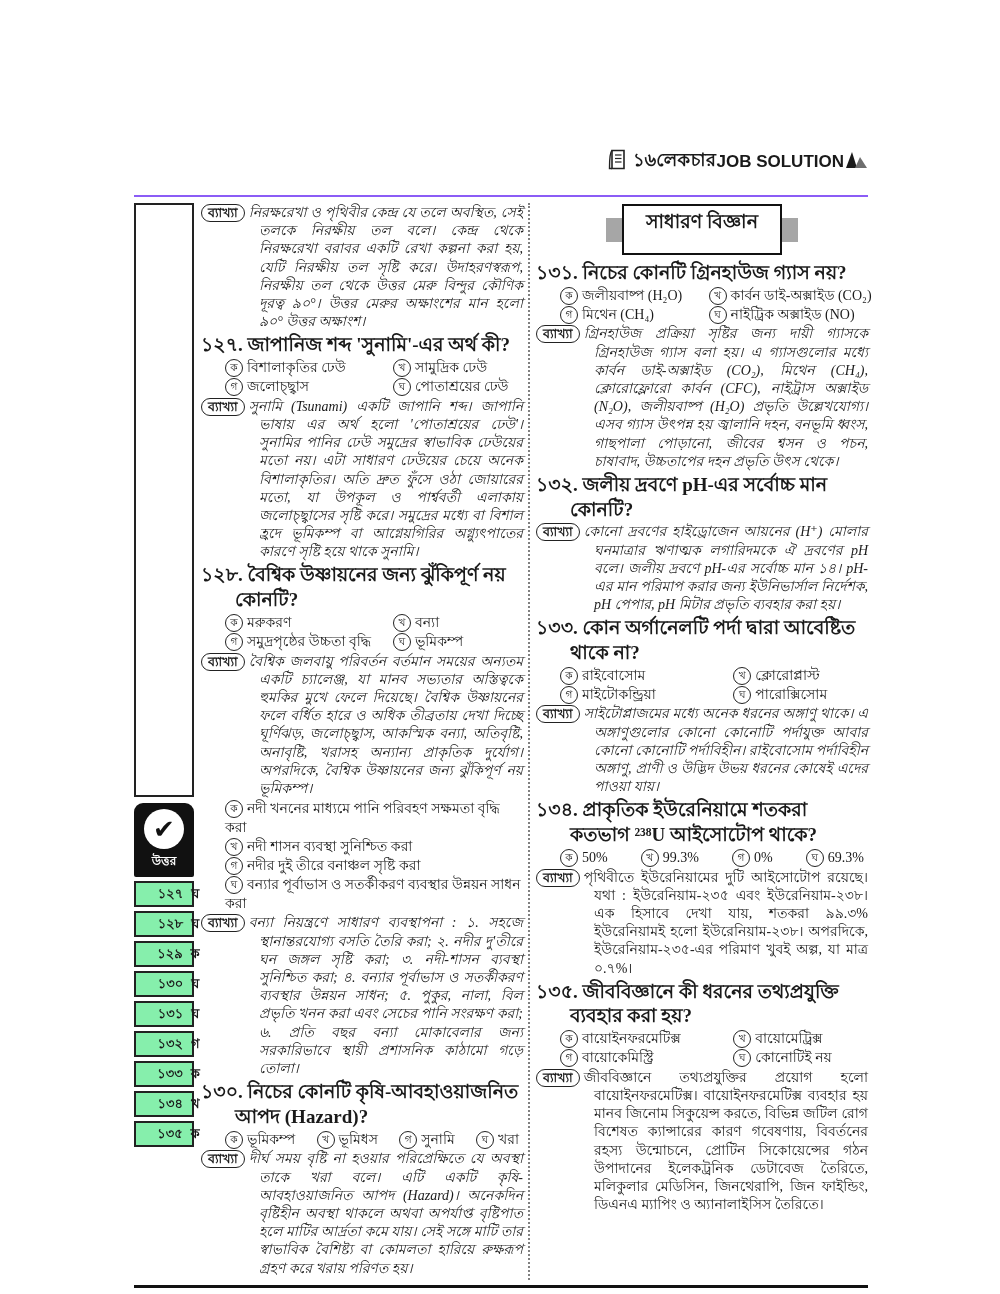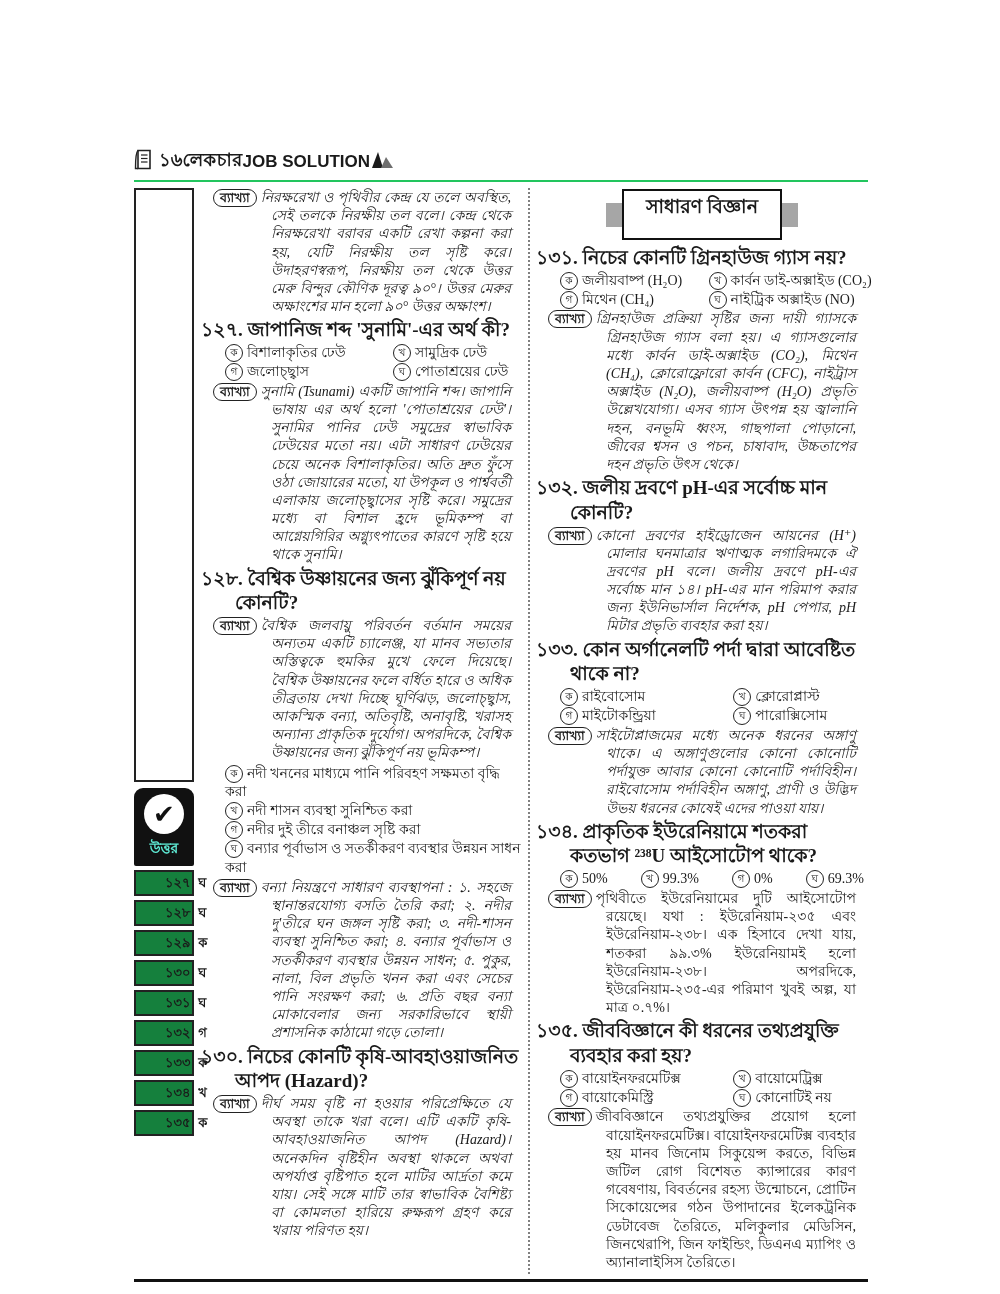"১৬" .header { border-bottom: 2px solid #22c55e -> 2px solid #8b5cf6; justify-content: flex-start -> flex-end; padding-bottom: 3px -> 18px }
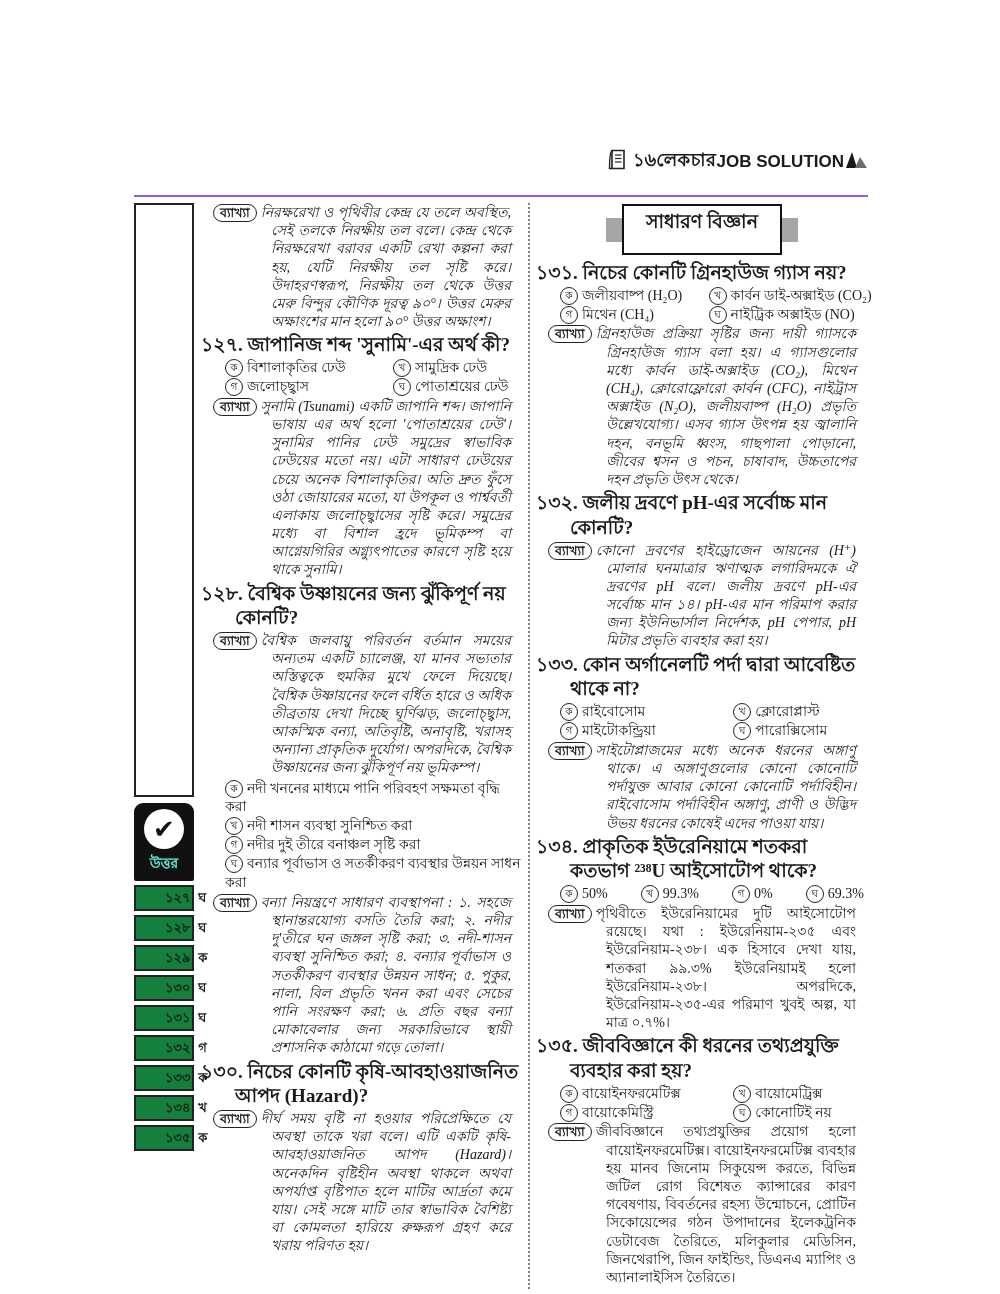"ব্যাখ্যা নিরক্ষরেখা ও পৃথিবীর কেন্দ্র" .exp { margin: 1px 12px 2px -> 1px 0 2px }
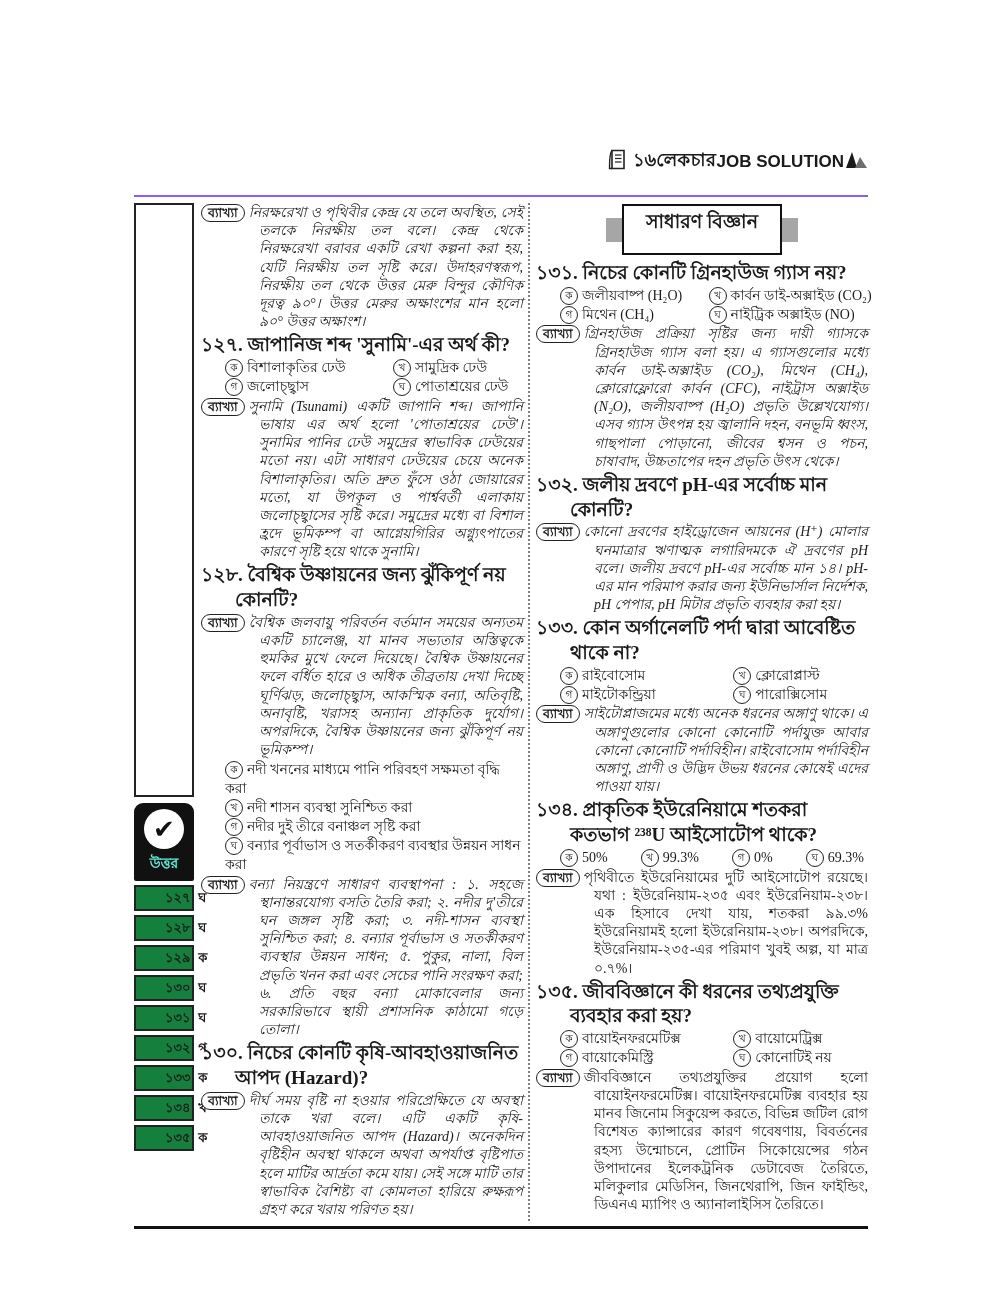"ক মরুকরণ" div.opts { html: none -> <div> <div><span>ক</span><span>মরুকরণ</span></div> <div><span>খ</span><span>বন্যা</span></div> <div><span>গ</span><span>সমুদ্রপৃষ্ঠের উচ্চতা বৃদ্ধি</span></div> <div><span>ঘ</span><span>ভূমিকম্প</span></div> </div> }
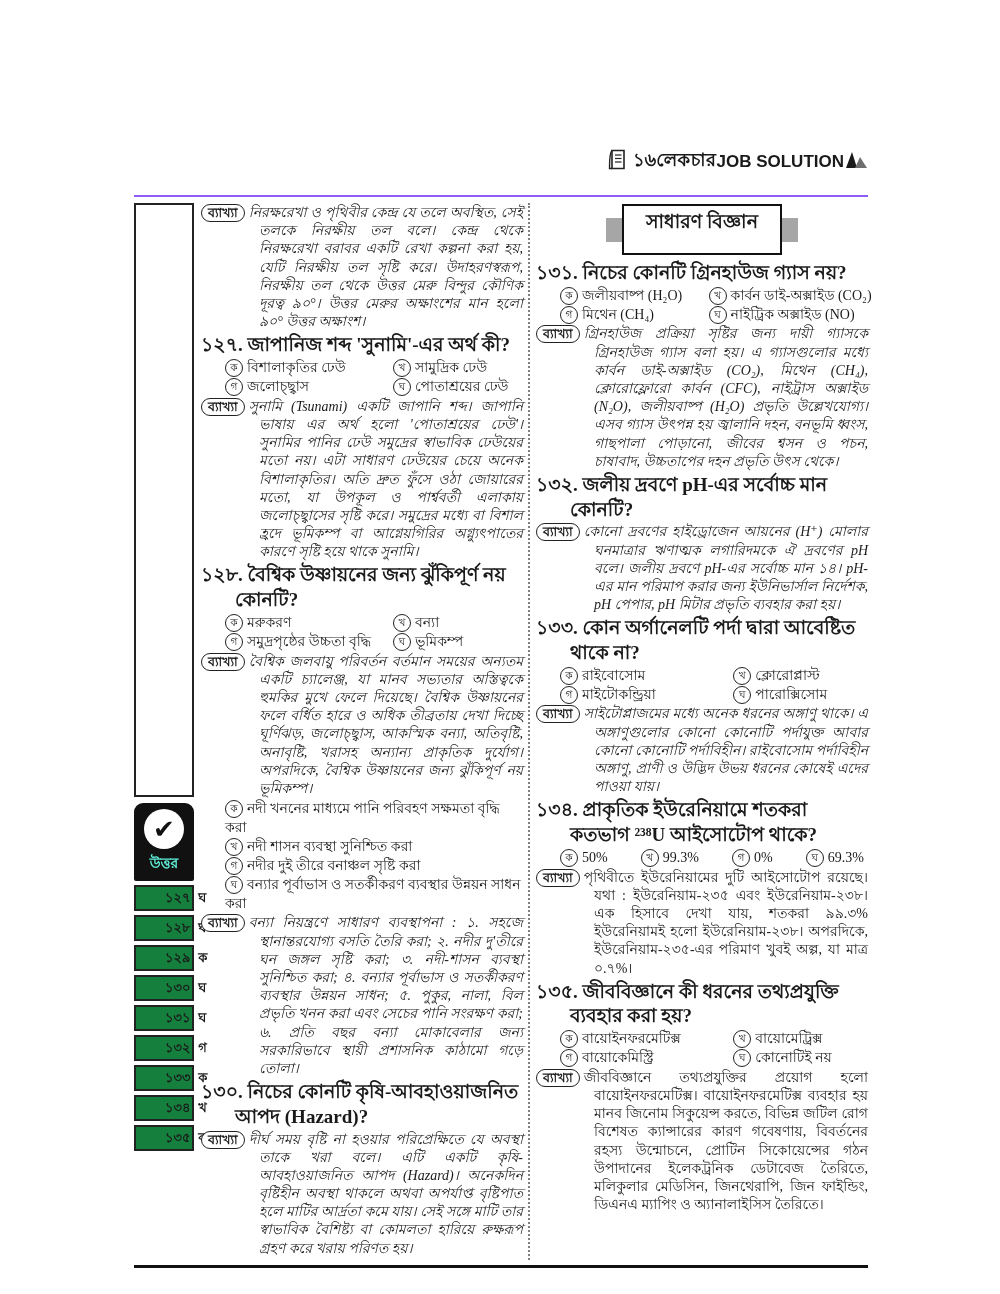"উত্তর" .badgelabel { color: #5eead4 -> #ffffff; font-size: 14px -> 12px }
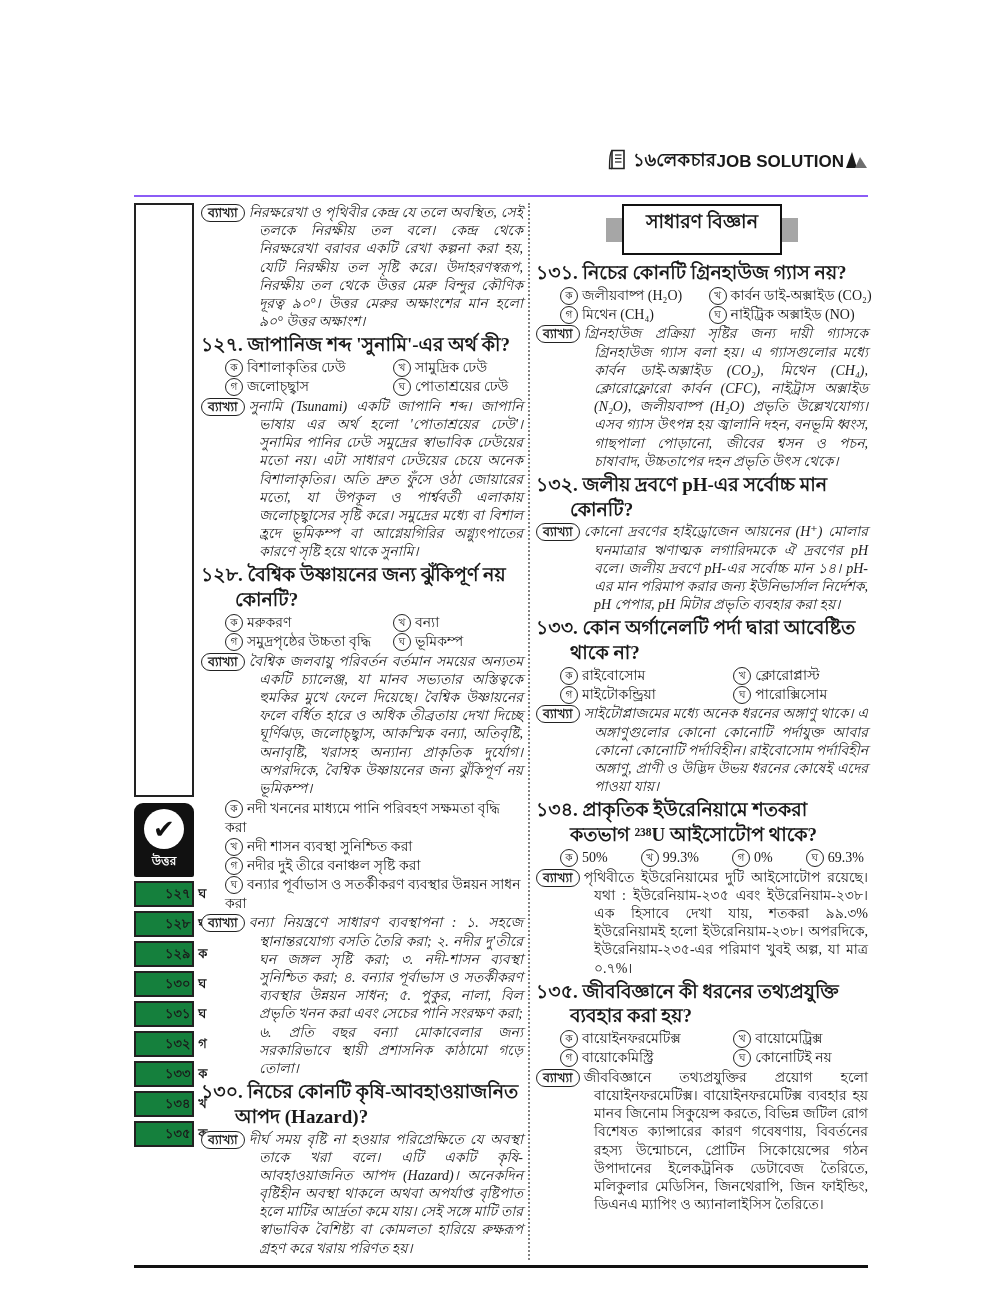"১২৭" .ansrow { background: #15803d -> #86efac; justify-content: none -> center }
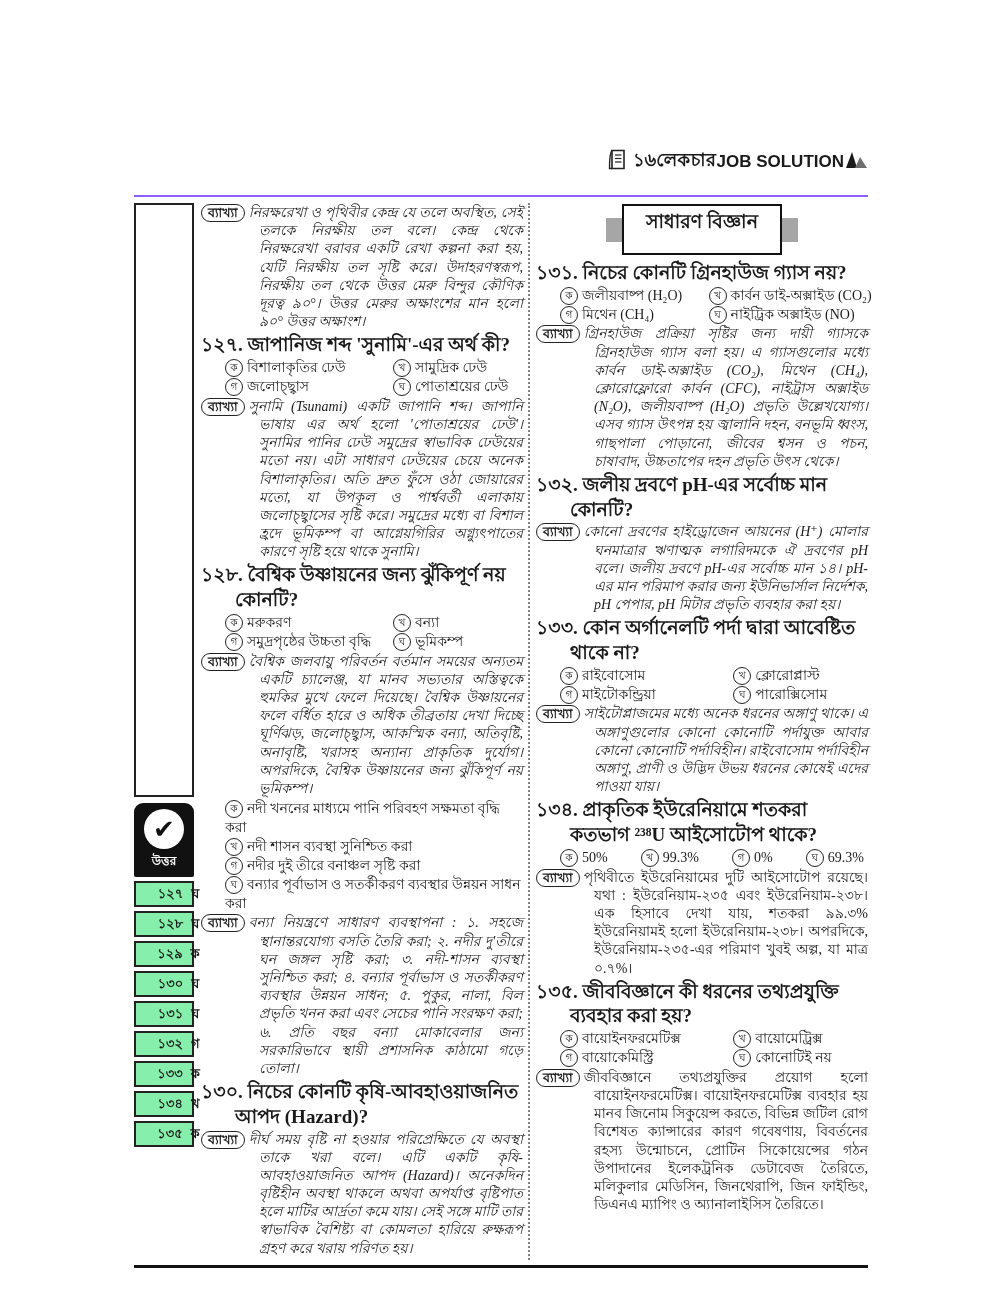"ক ভূমিকম্প" div.opts { html: none -> <div> <div><span>ক</span><span>ভূমিকম্প</span></div> <div><span>খ</span><span>ভূমিধস</span></div> <div><span>গ</span><span>সুনামি</span></div> <div><span>ঘ</span><span>খরা</span></div> </div> }
